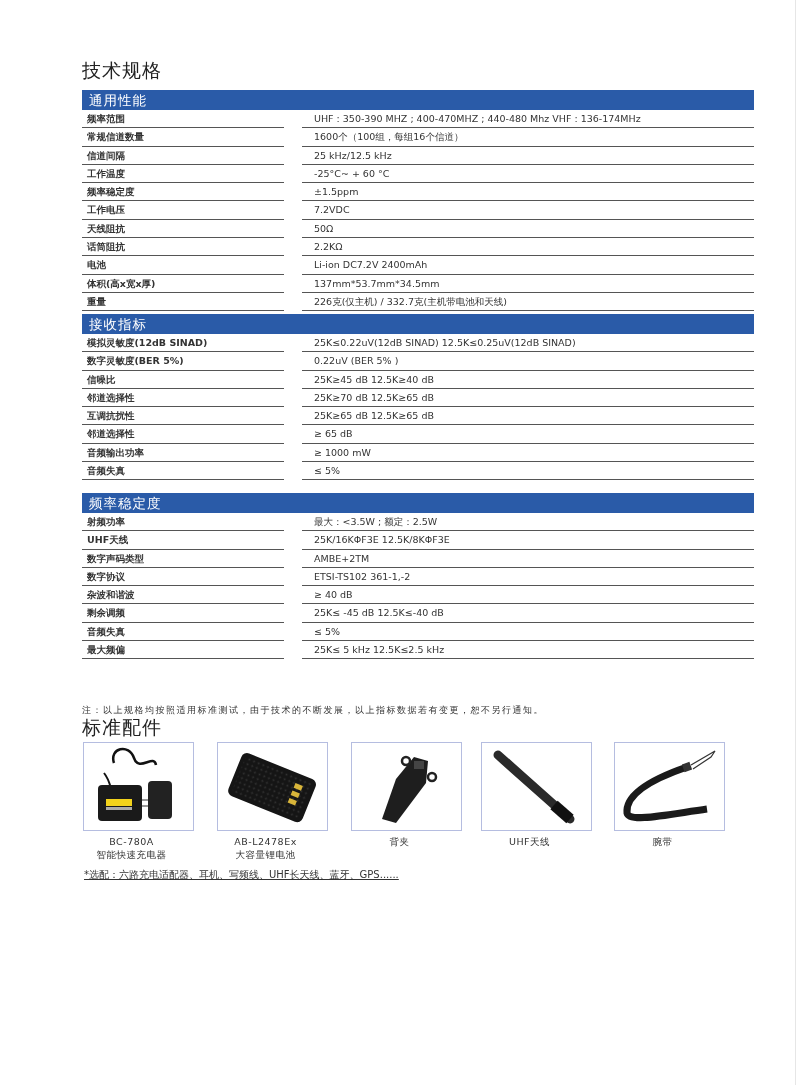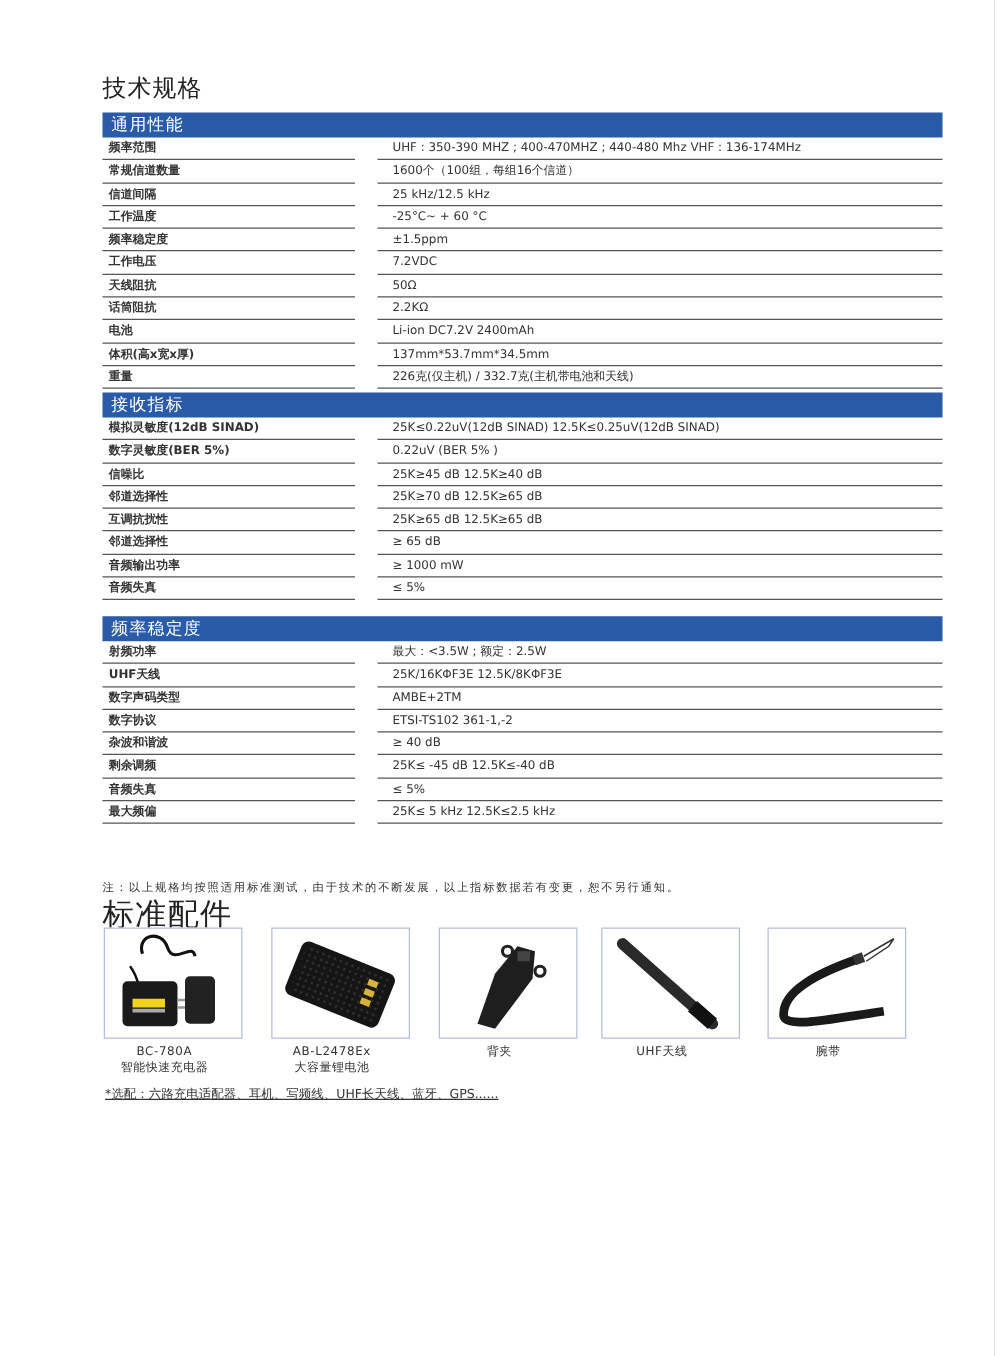"标准配件" .acc-title { font-size: 25px -> 19px }
